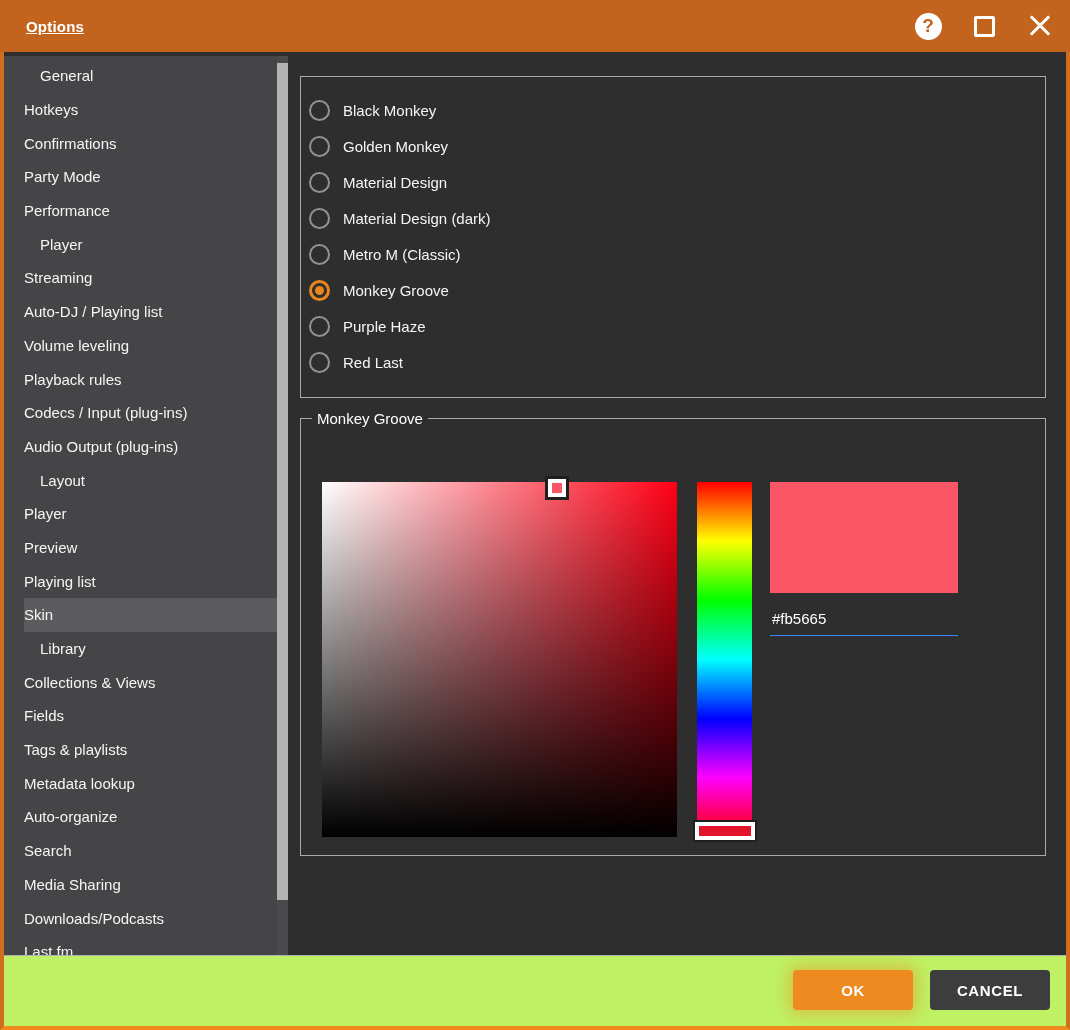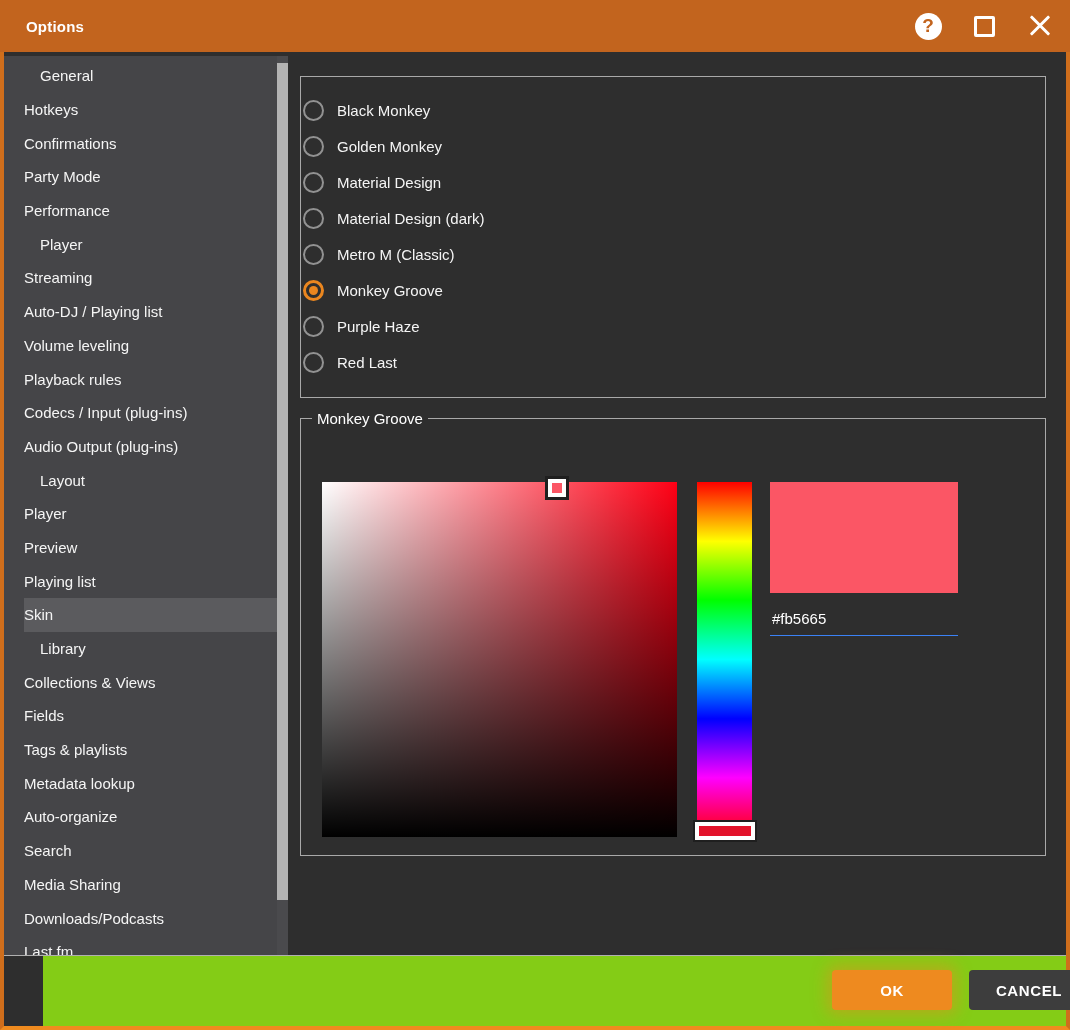"Options" .titlebar .title { text-decoration: none -> underline }
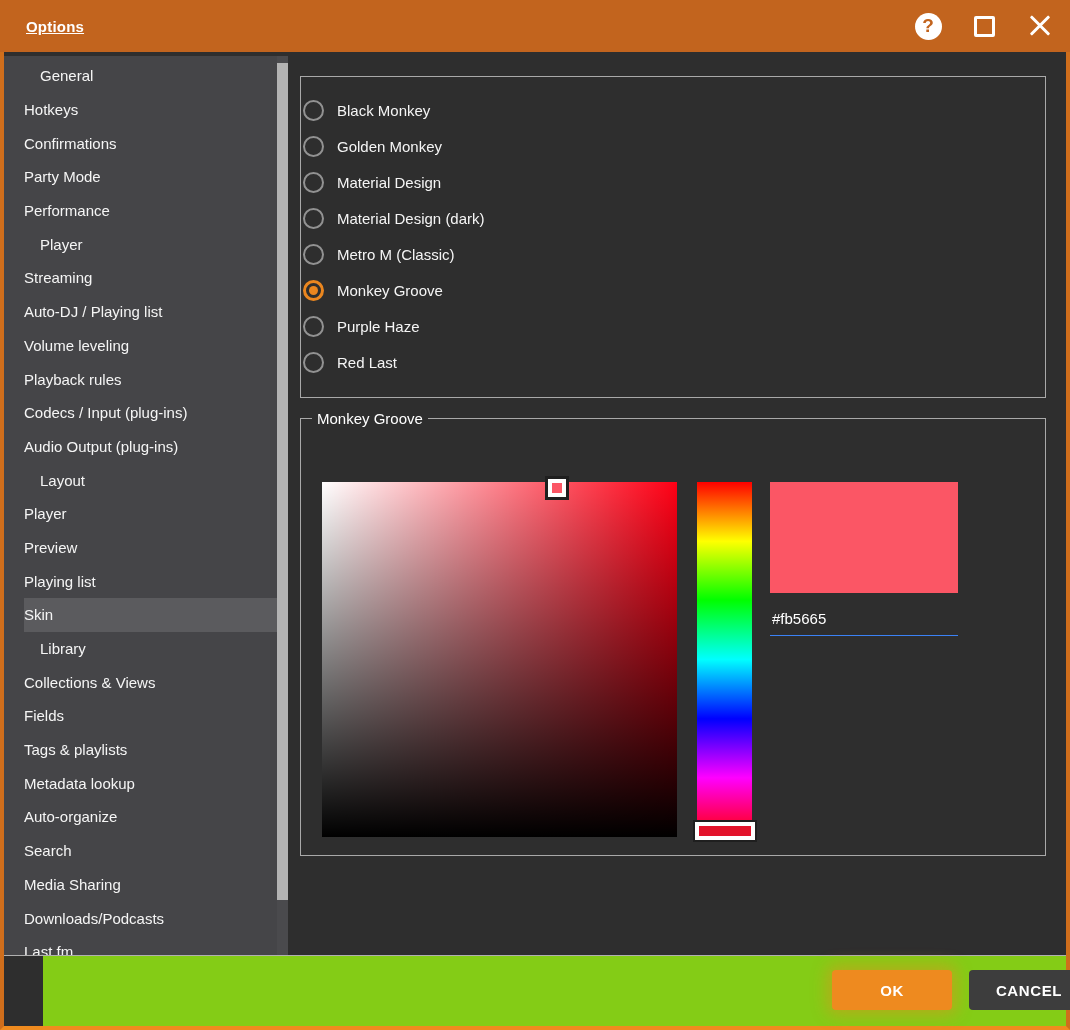"Black Monkey" .group-skins { padding: 15px 0 0 2px -> 15px 0 0 8px }
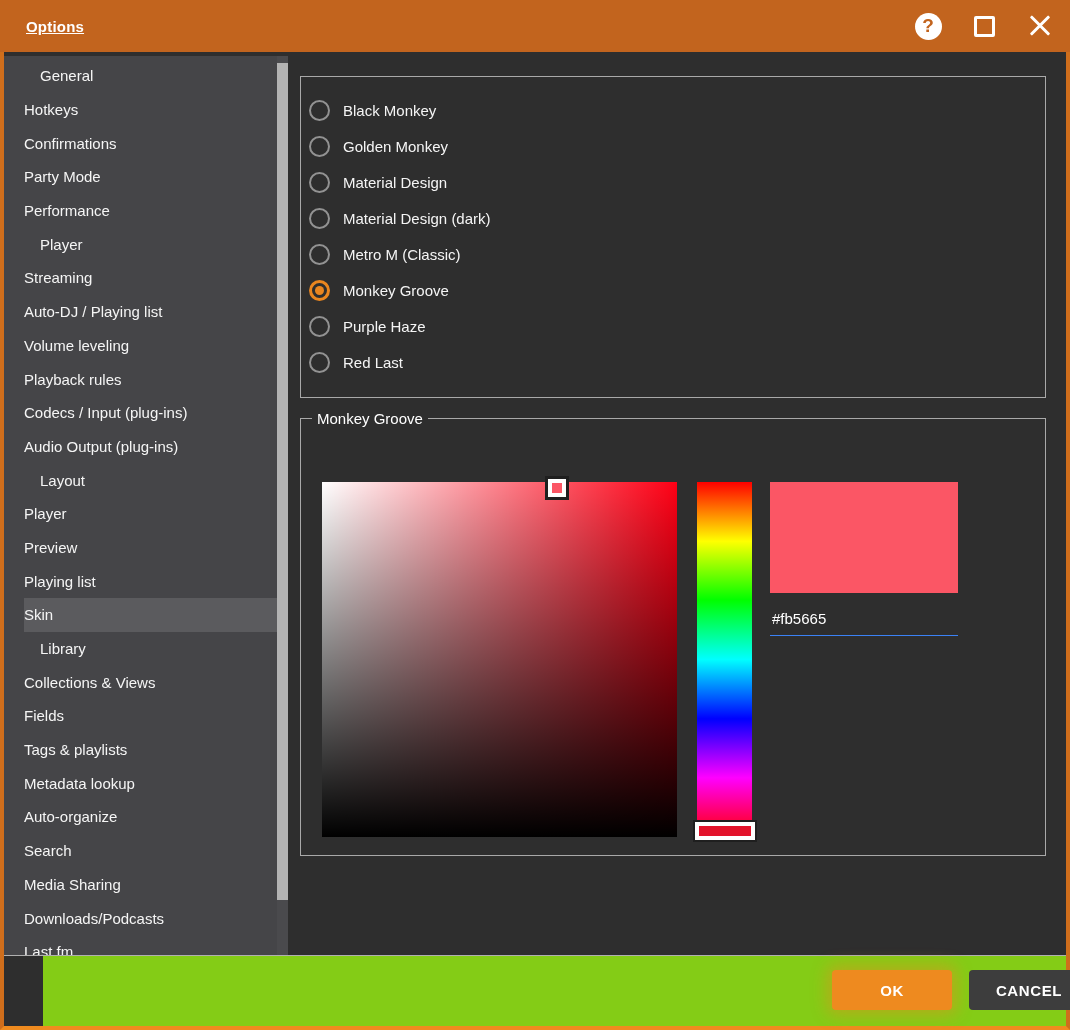"OK" .footer { background: #84cc16 -> #bef264; margin-left: 39px -> none }
